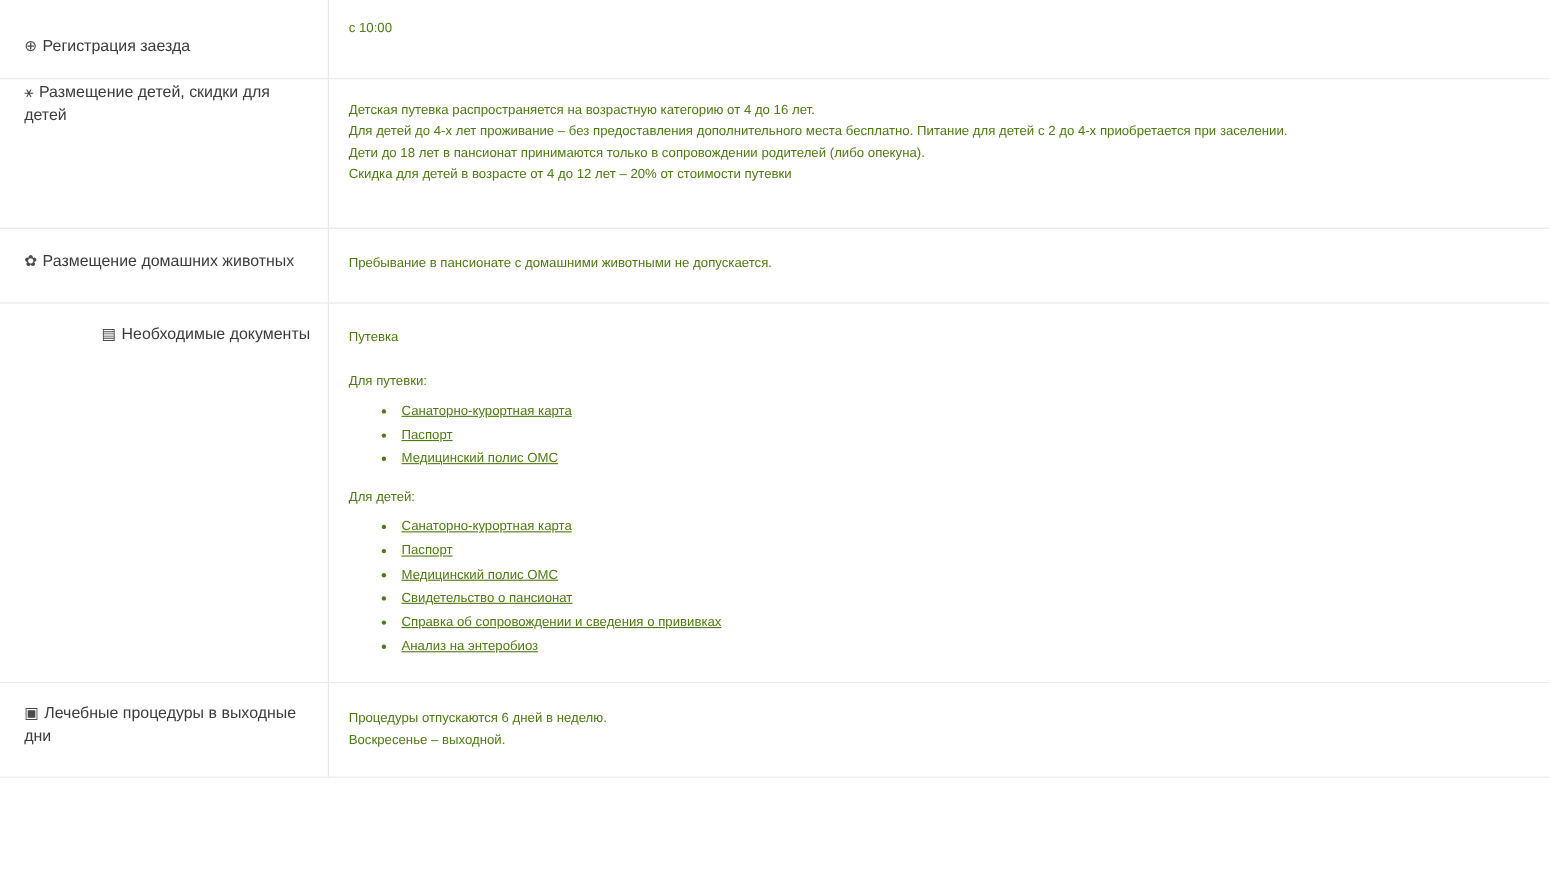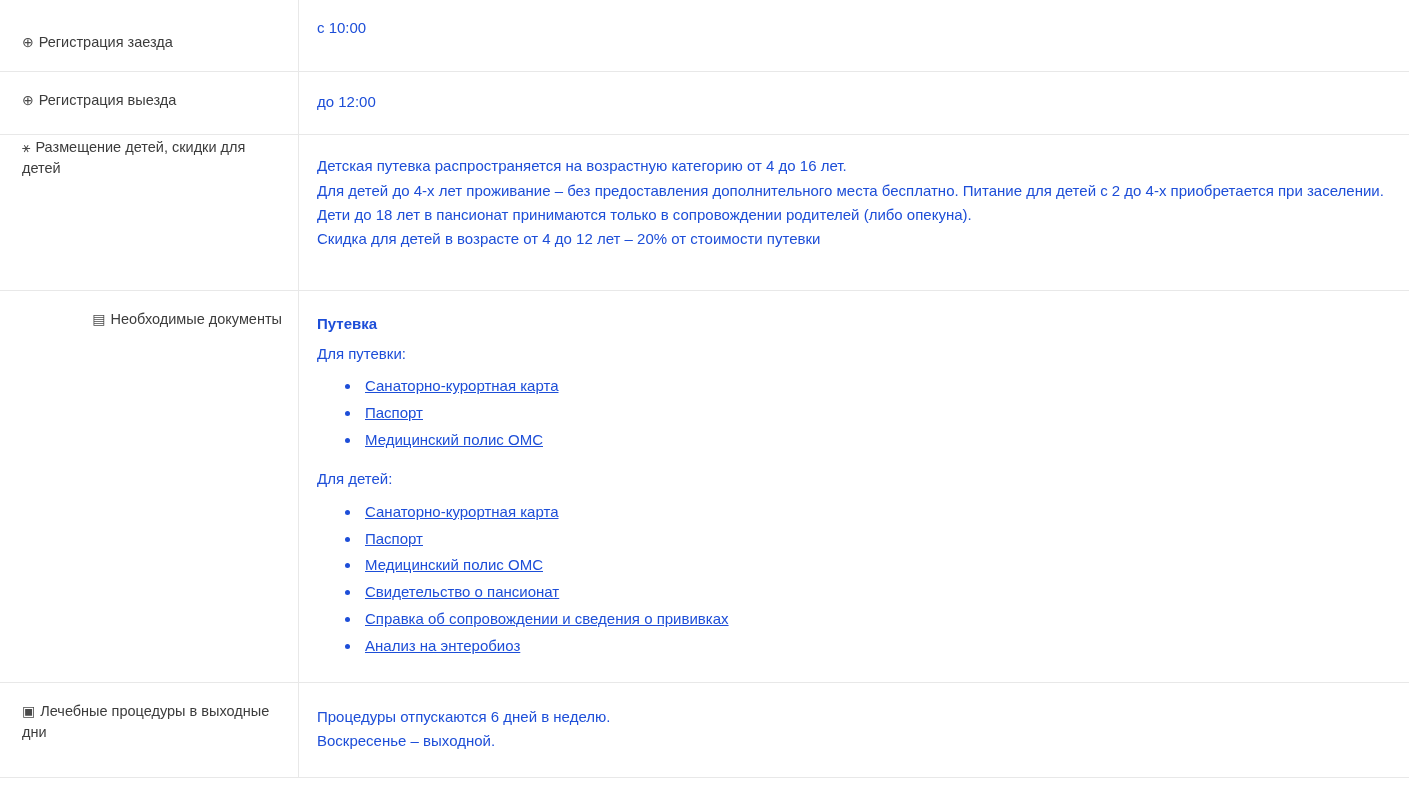"с 10:00" td.value-cell { color: #1d4ed8 -> #4d7c0f; font-size: 15px -> 12px }
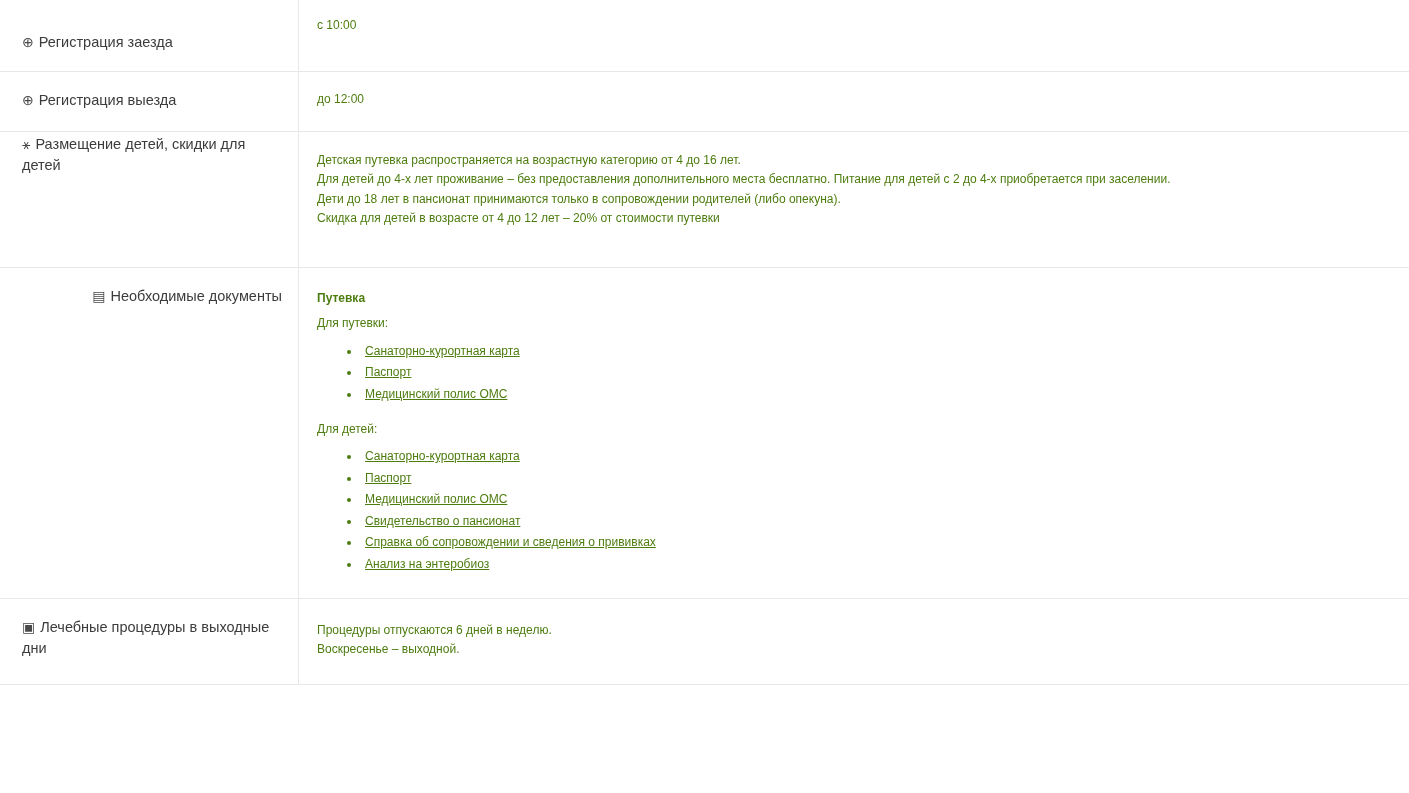"⊕ Регистрация выезда" tr.row-checkout { html: <tr> <td> <span> <span>⊕</span><span>Регистрация выезда</span> </span> </td> <td> <span>до 12:00</span> </td> </tr> -> none }
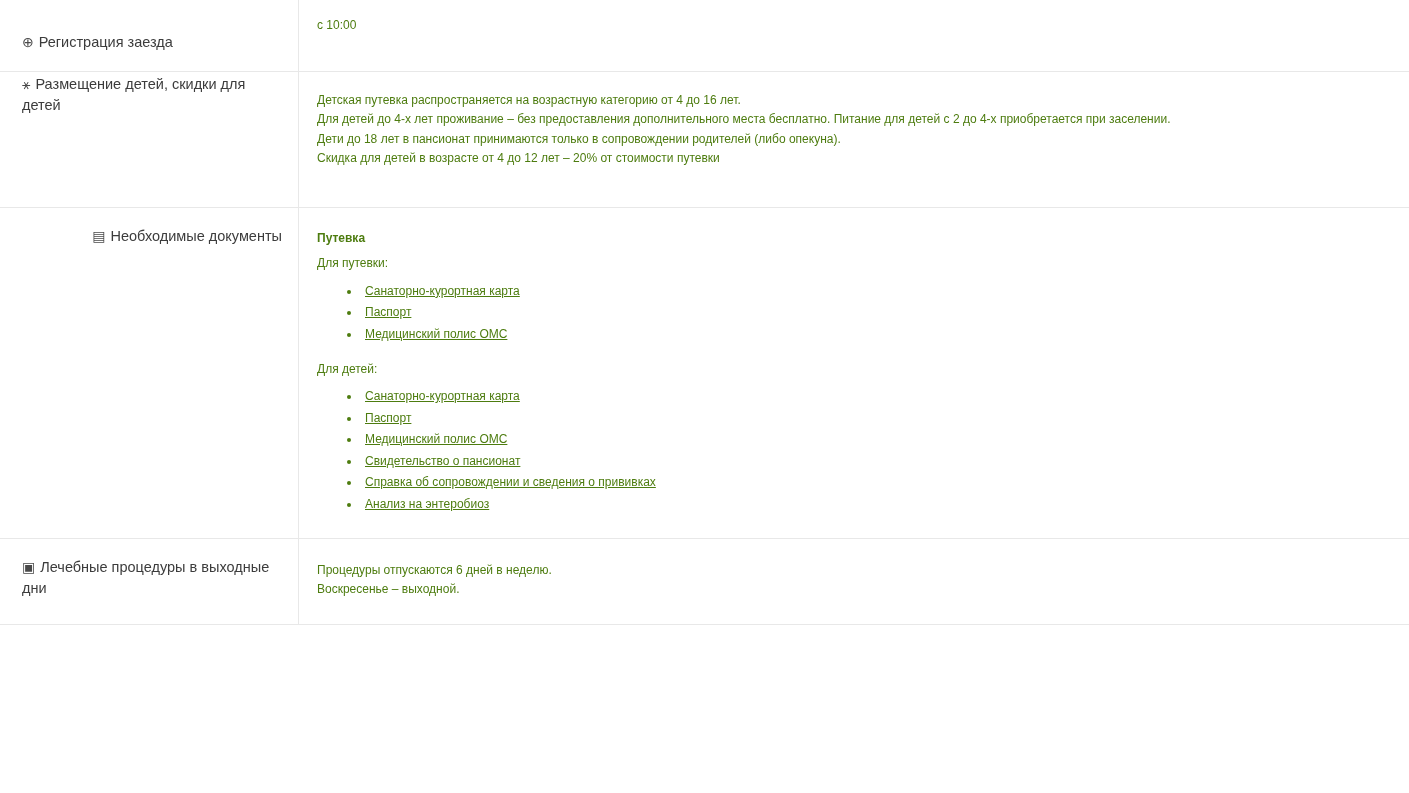"✿ Размещение домашних животных" tr.row-pets { html: none -> <tr> <td> <span> <span>✿</span><span>Размещение домашних животных</span> </span> </td> <td> <span>Пребывание в пансионате с домашними животными не допускается.</span> </td> </tr> }
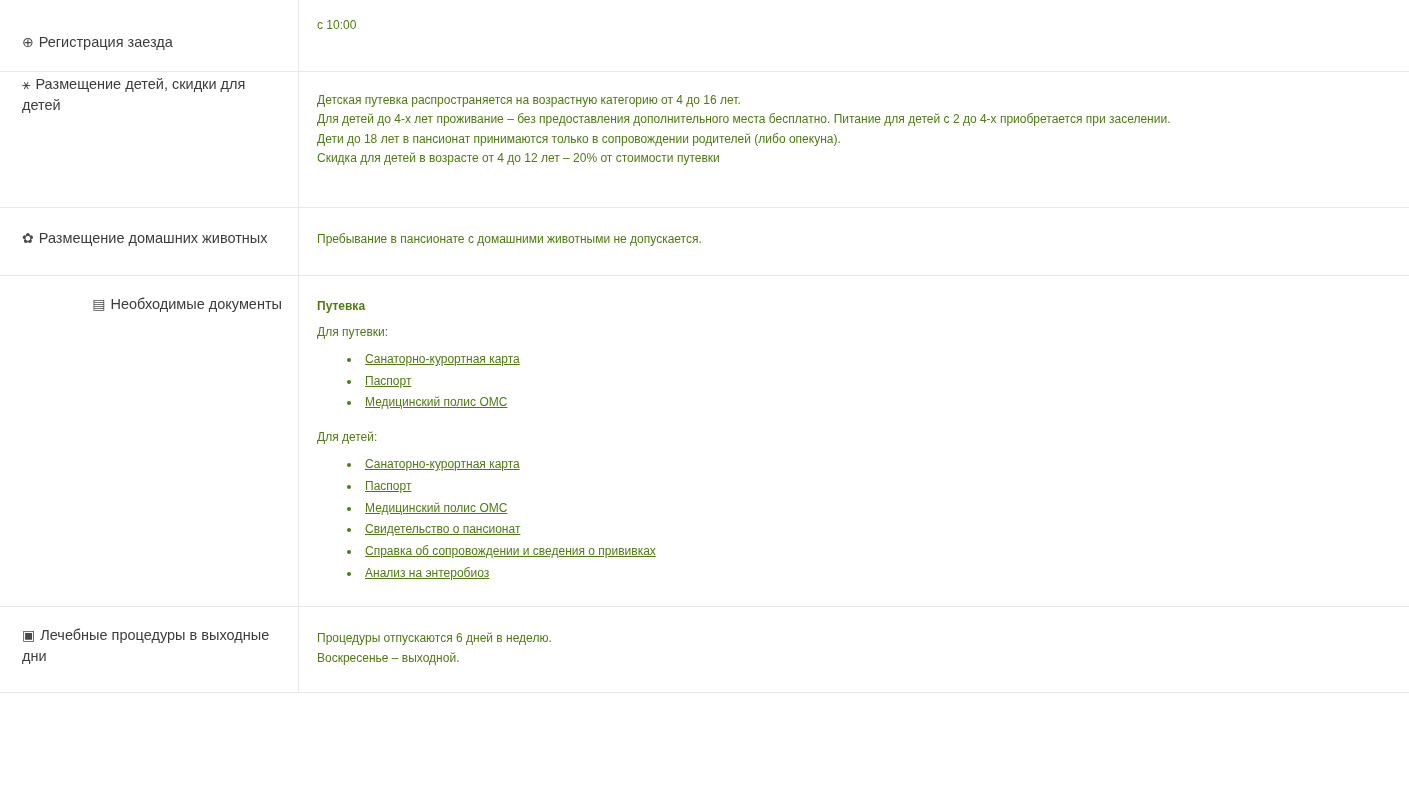"Путевка" .value-strong { font-weight: bold -> normal; margin-bottom: 6px -> 20px }
